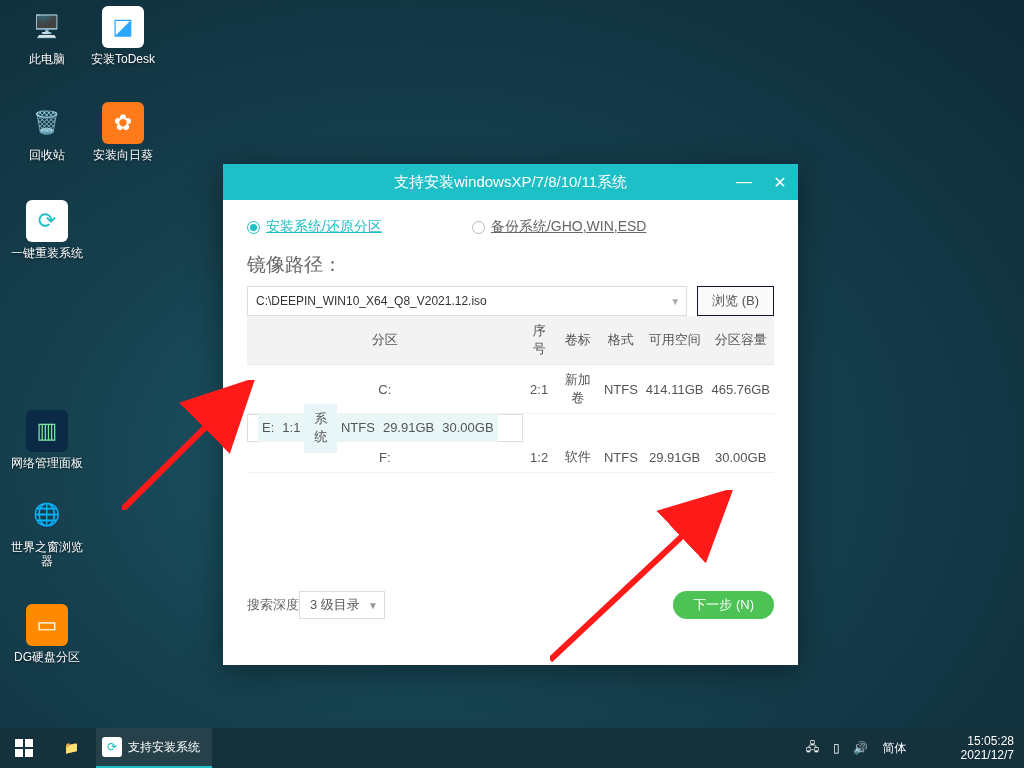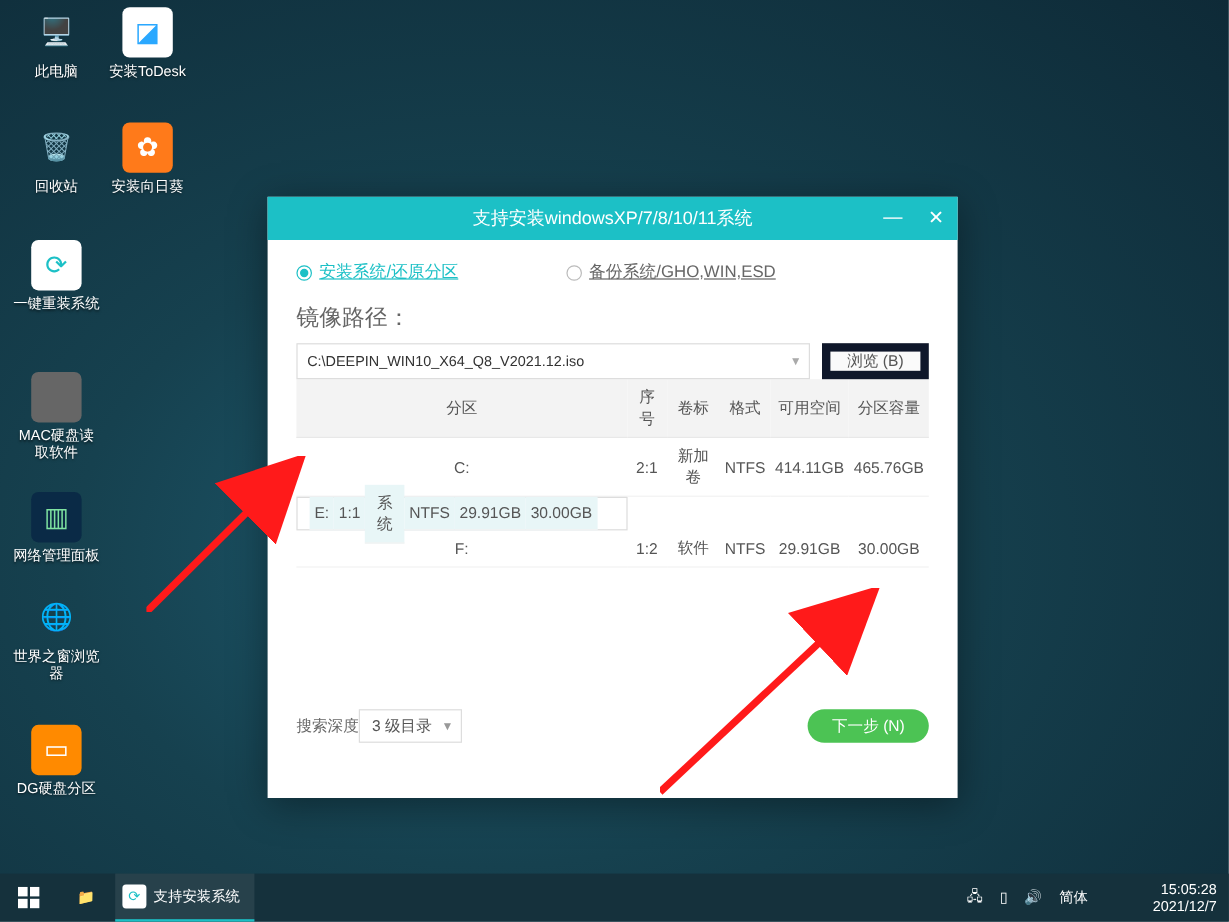"浏览 (B)" .btn { border: 7px solid #0f172a -> 1px solid #0f172a }
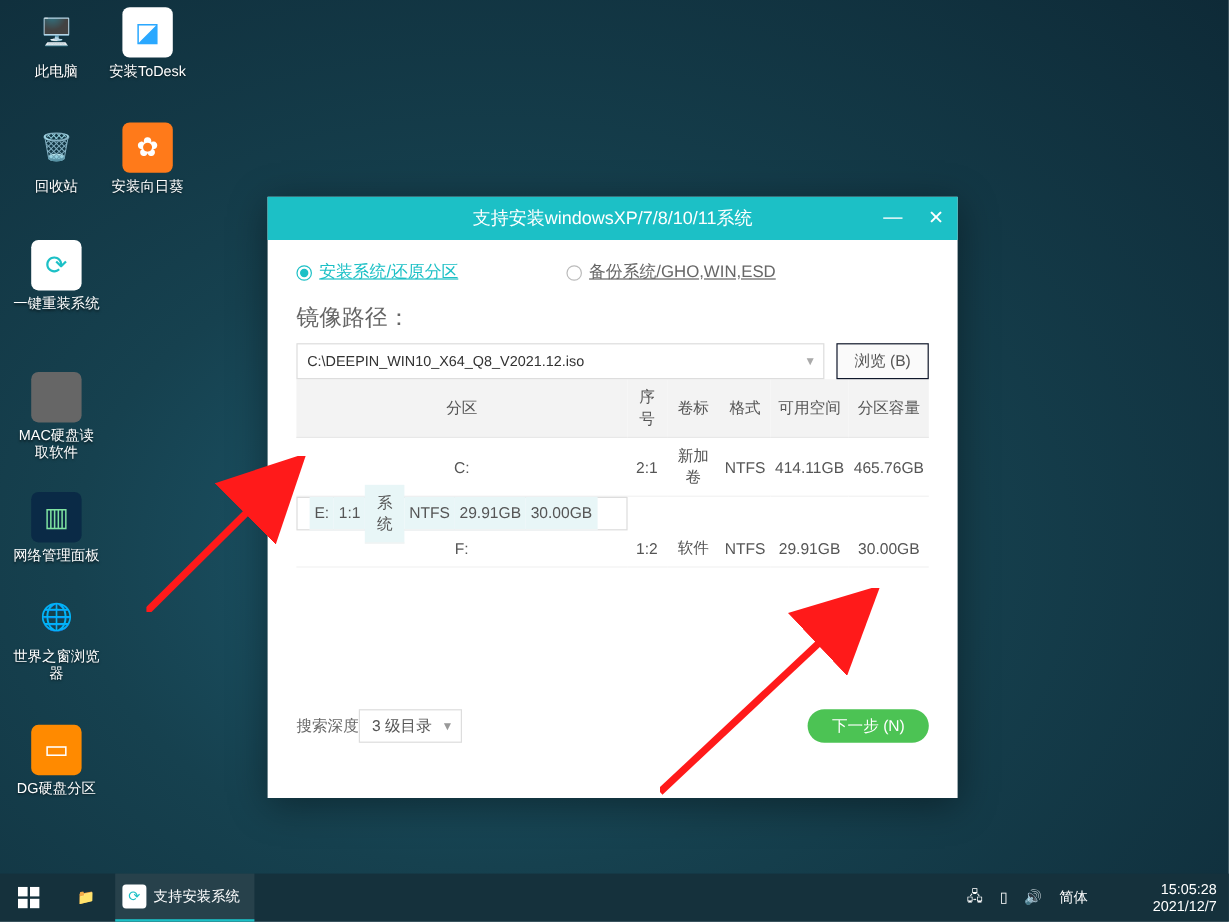"MAC硬盘读取软件" div.dicon { html: <div> <div></div> <div>MAC硬盘读取软件</div> </div> -> none }
